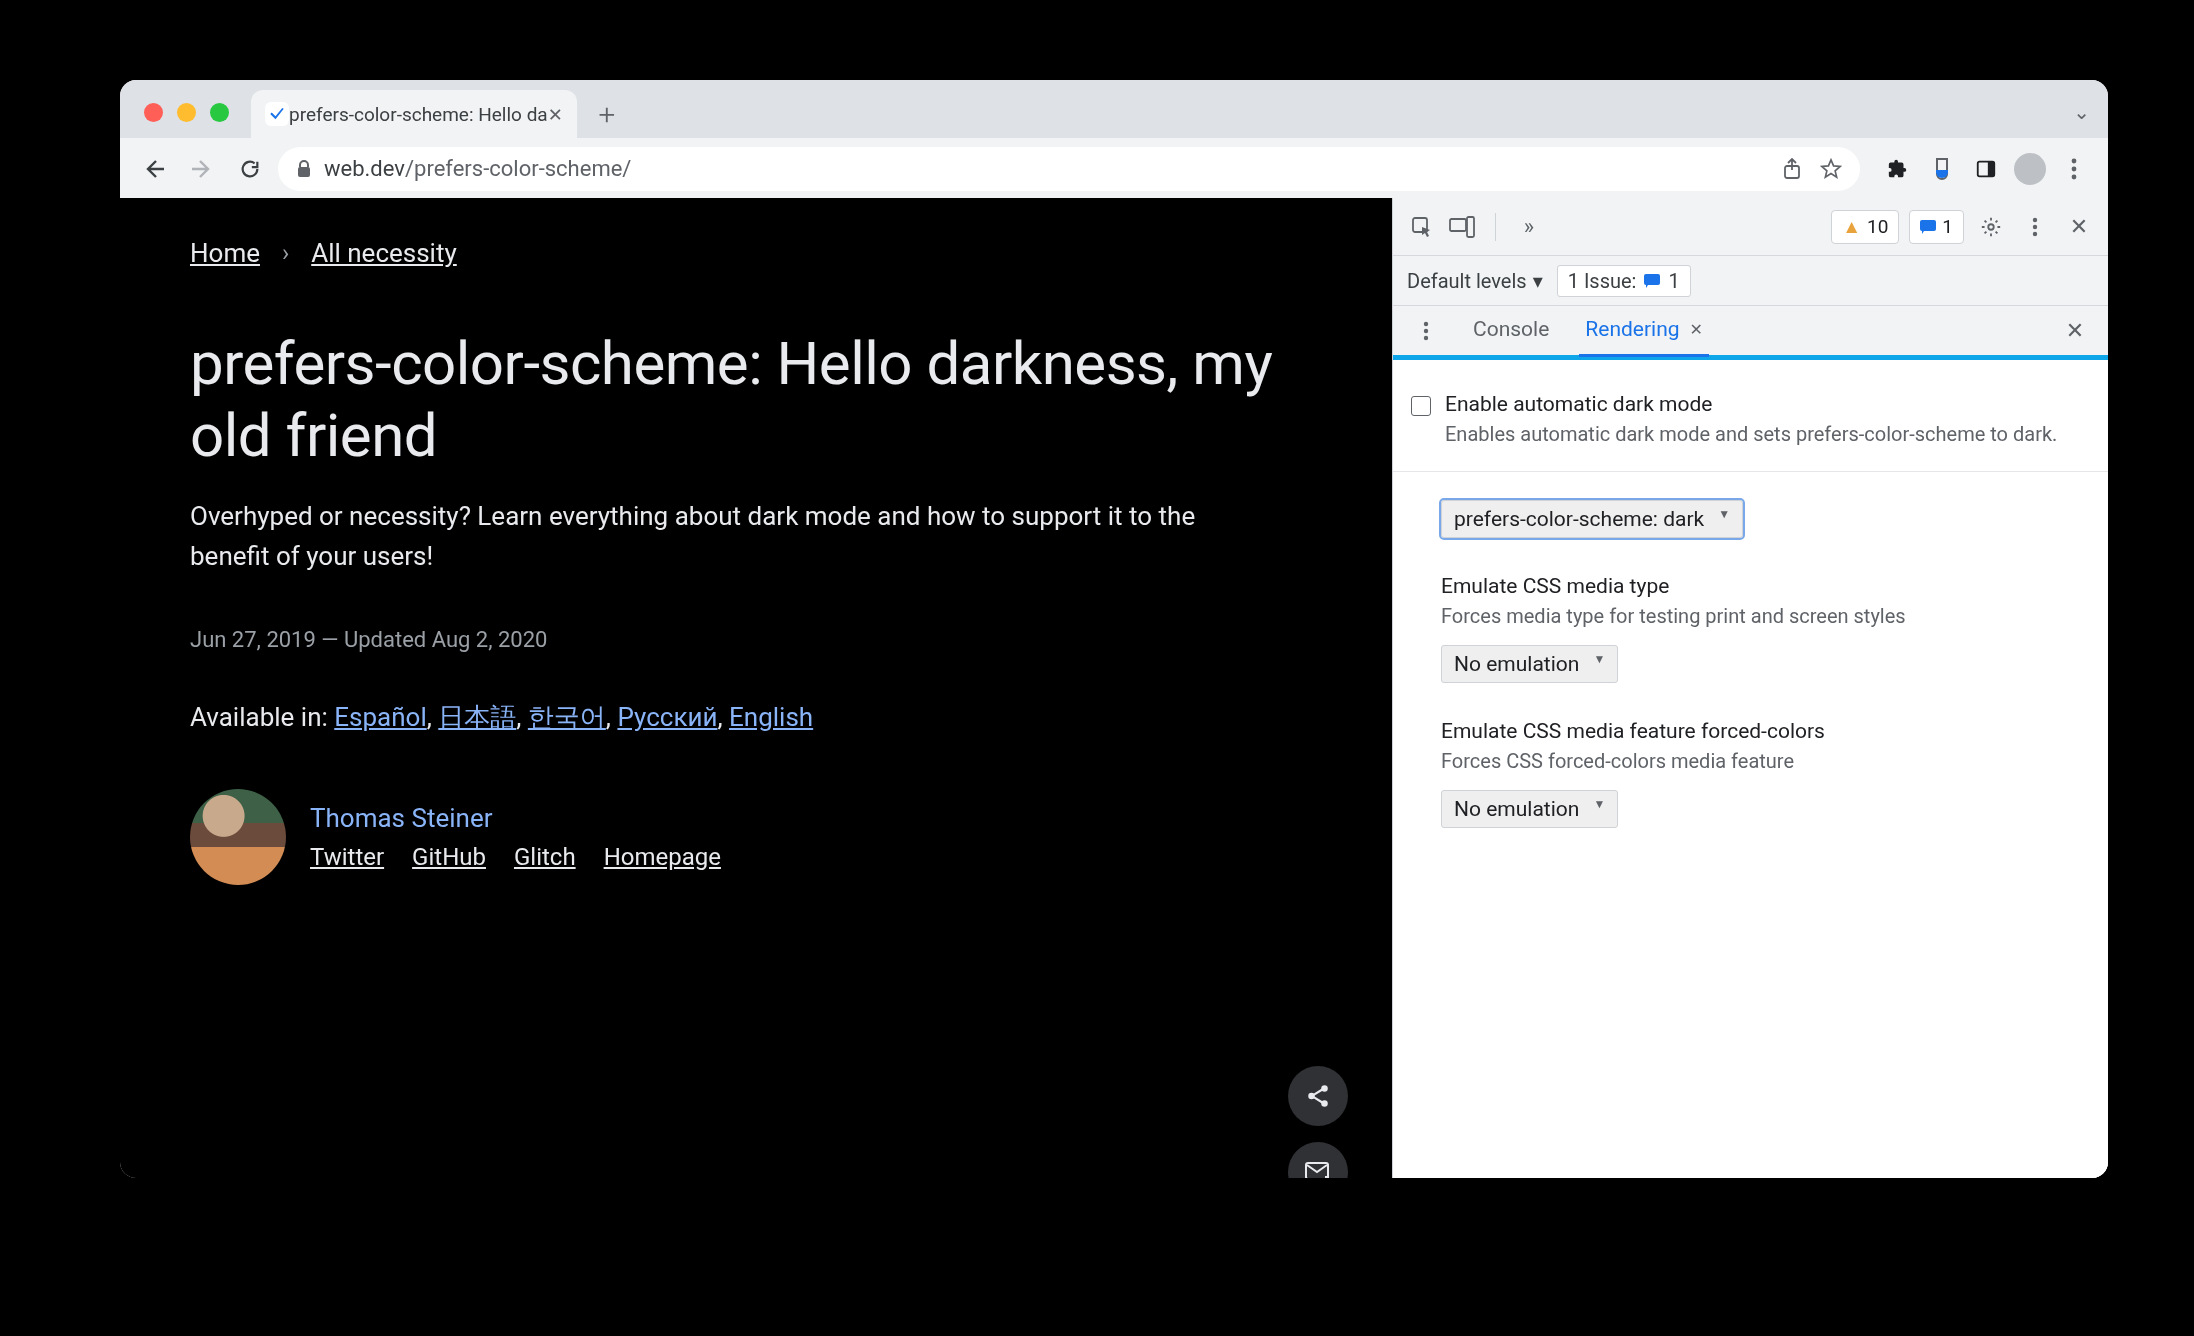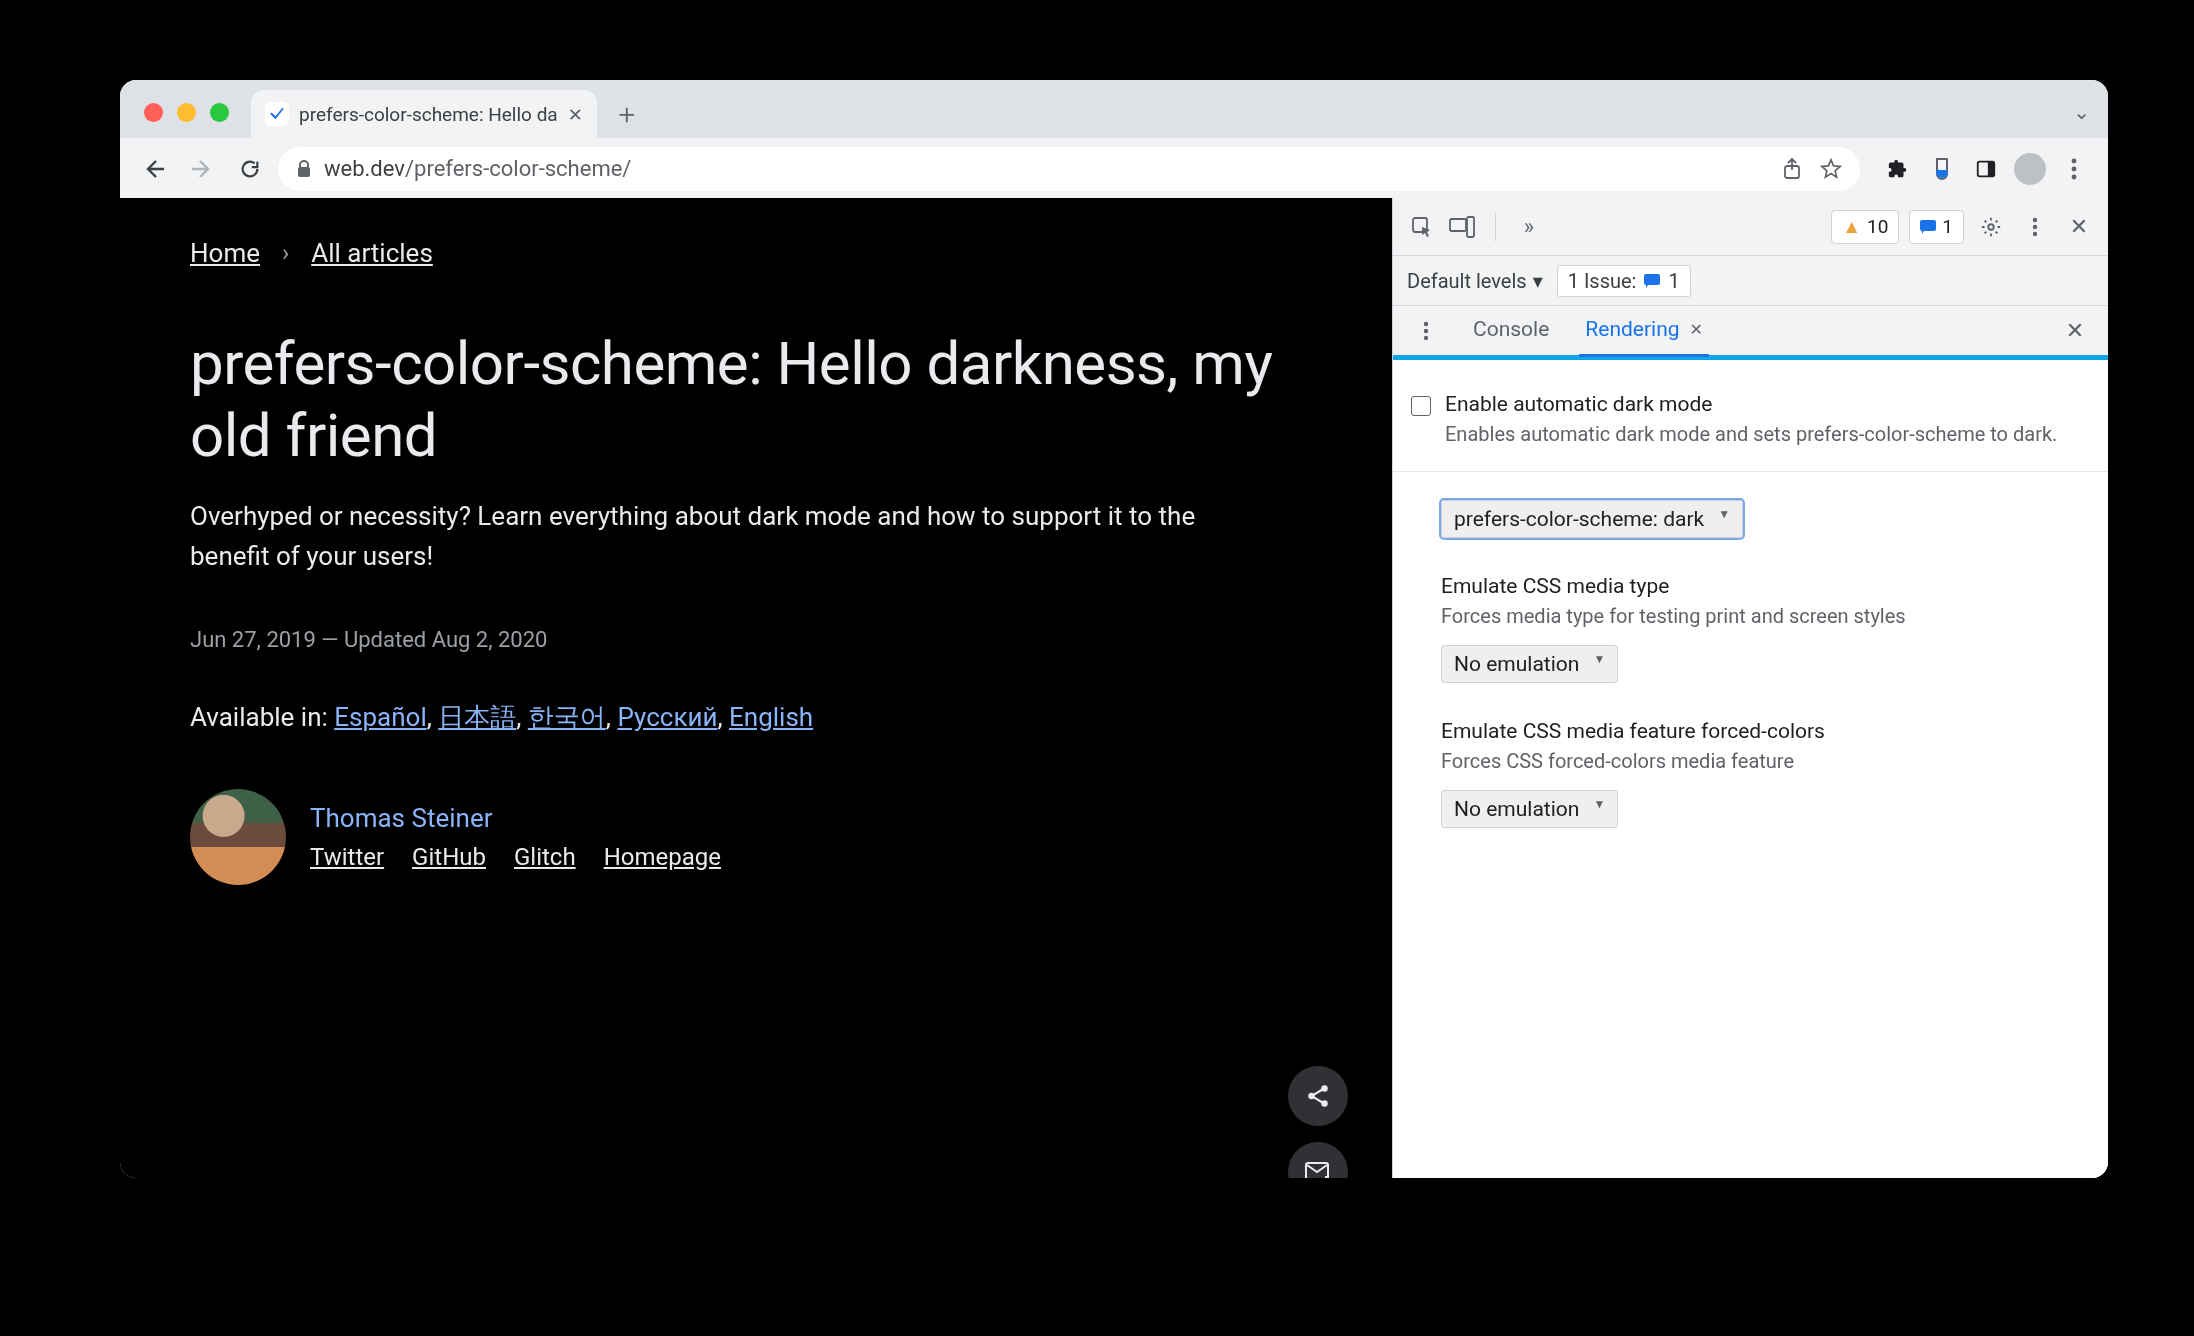"prefers-color-scheme: Hello da" .tab { gap: 10px -> none }
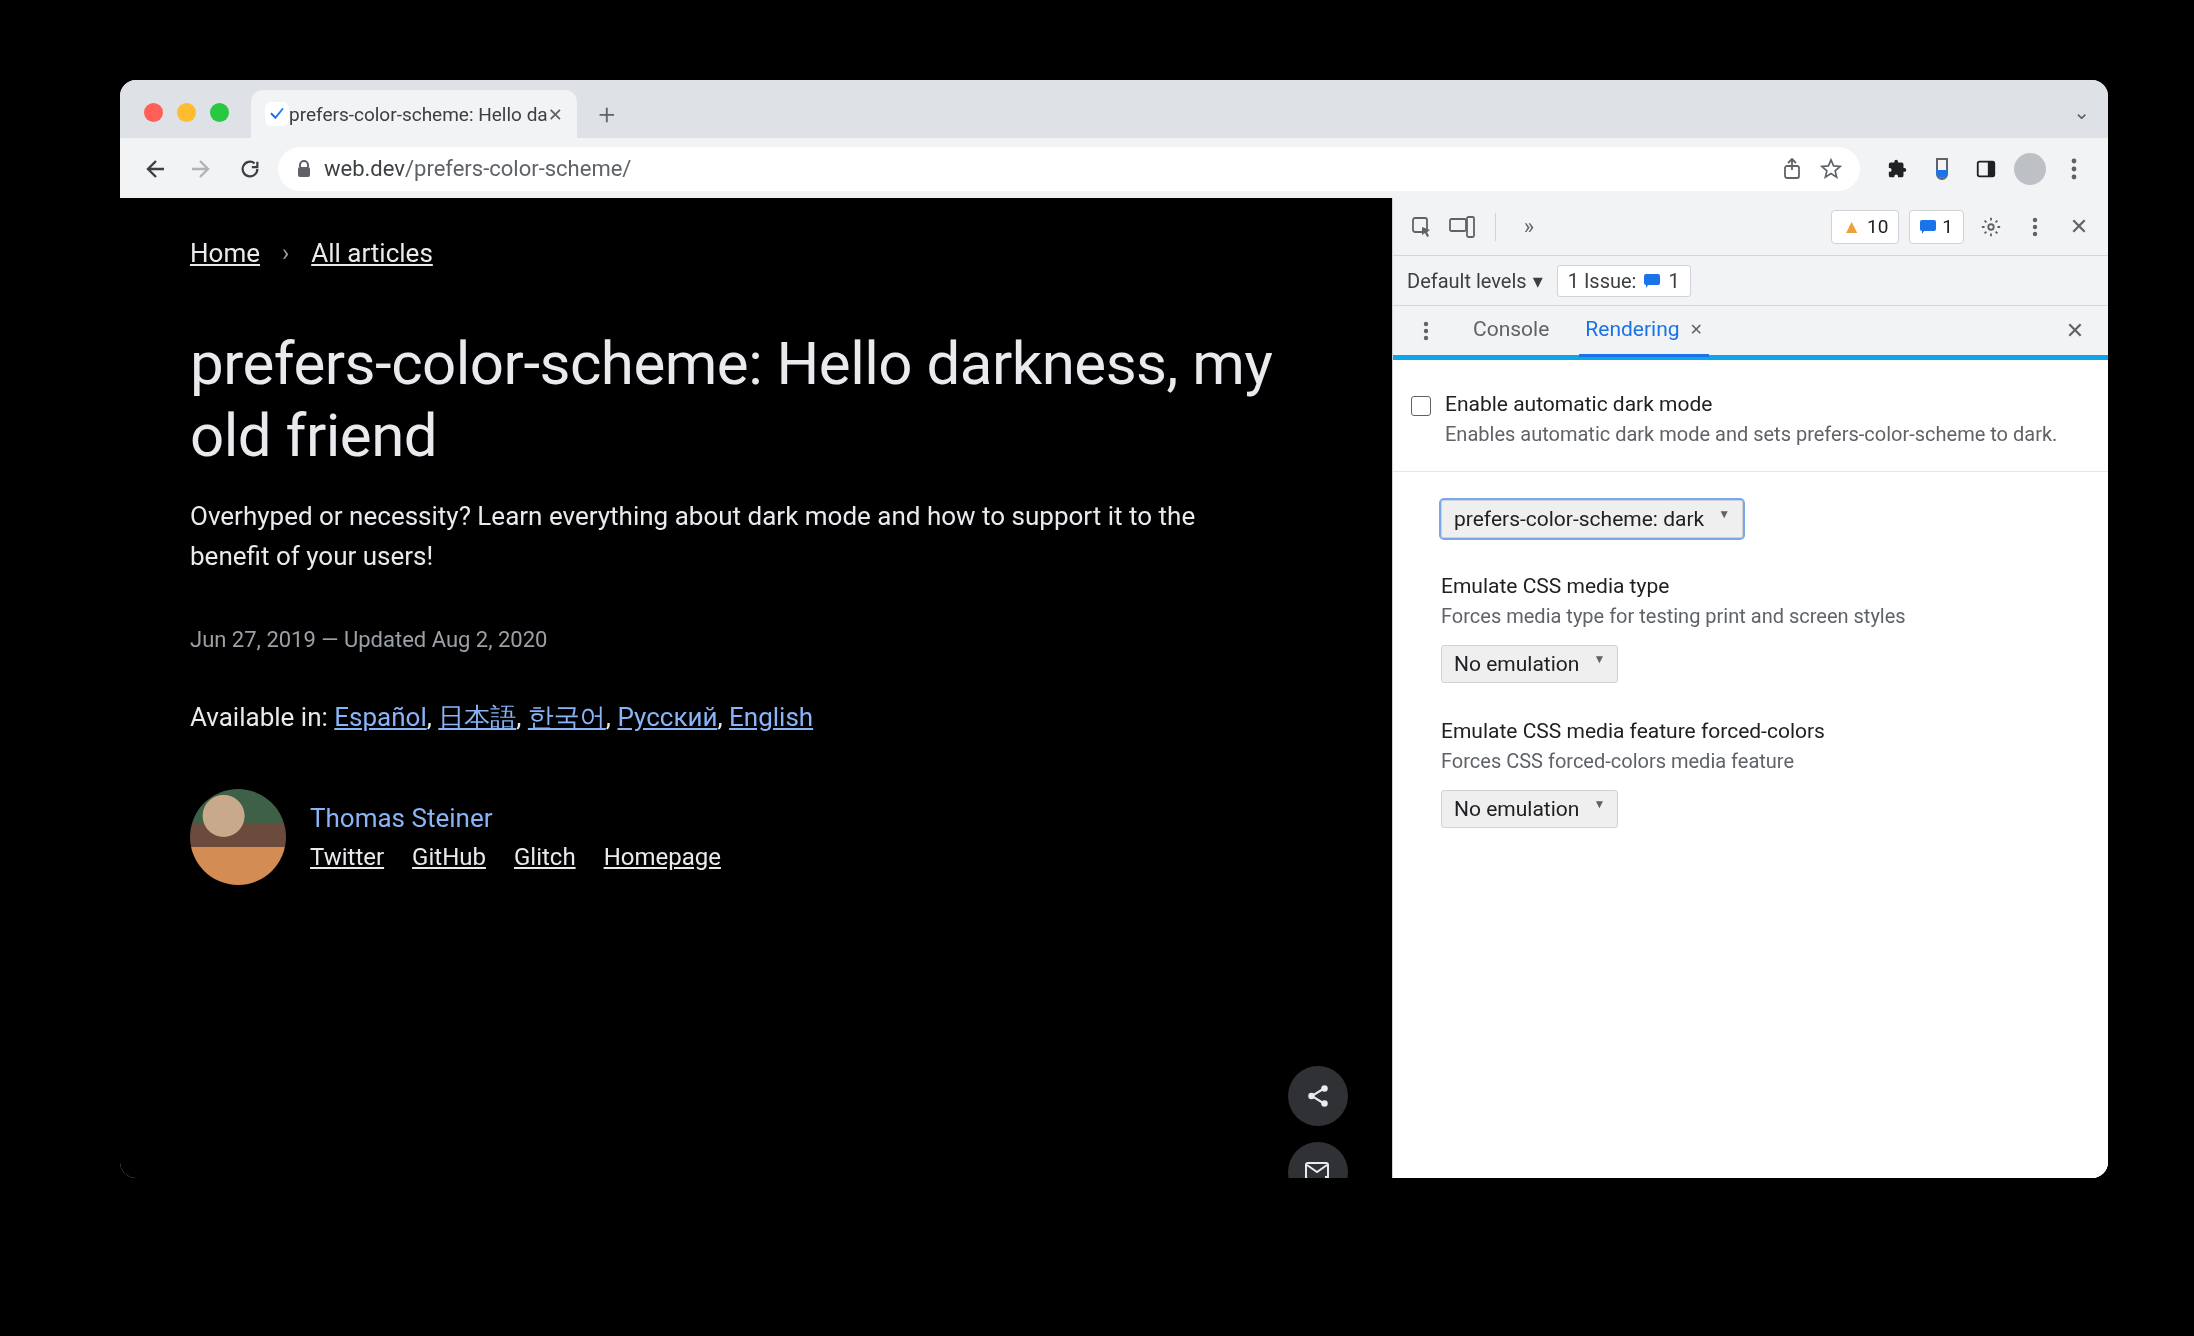"All articles" a { text: articles -> necessity }
